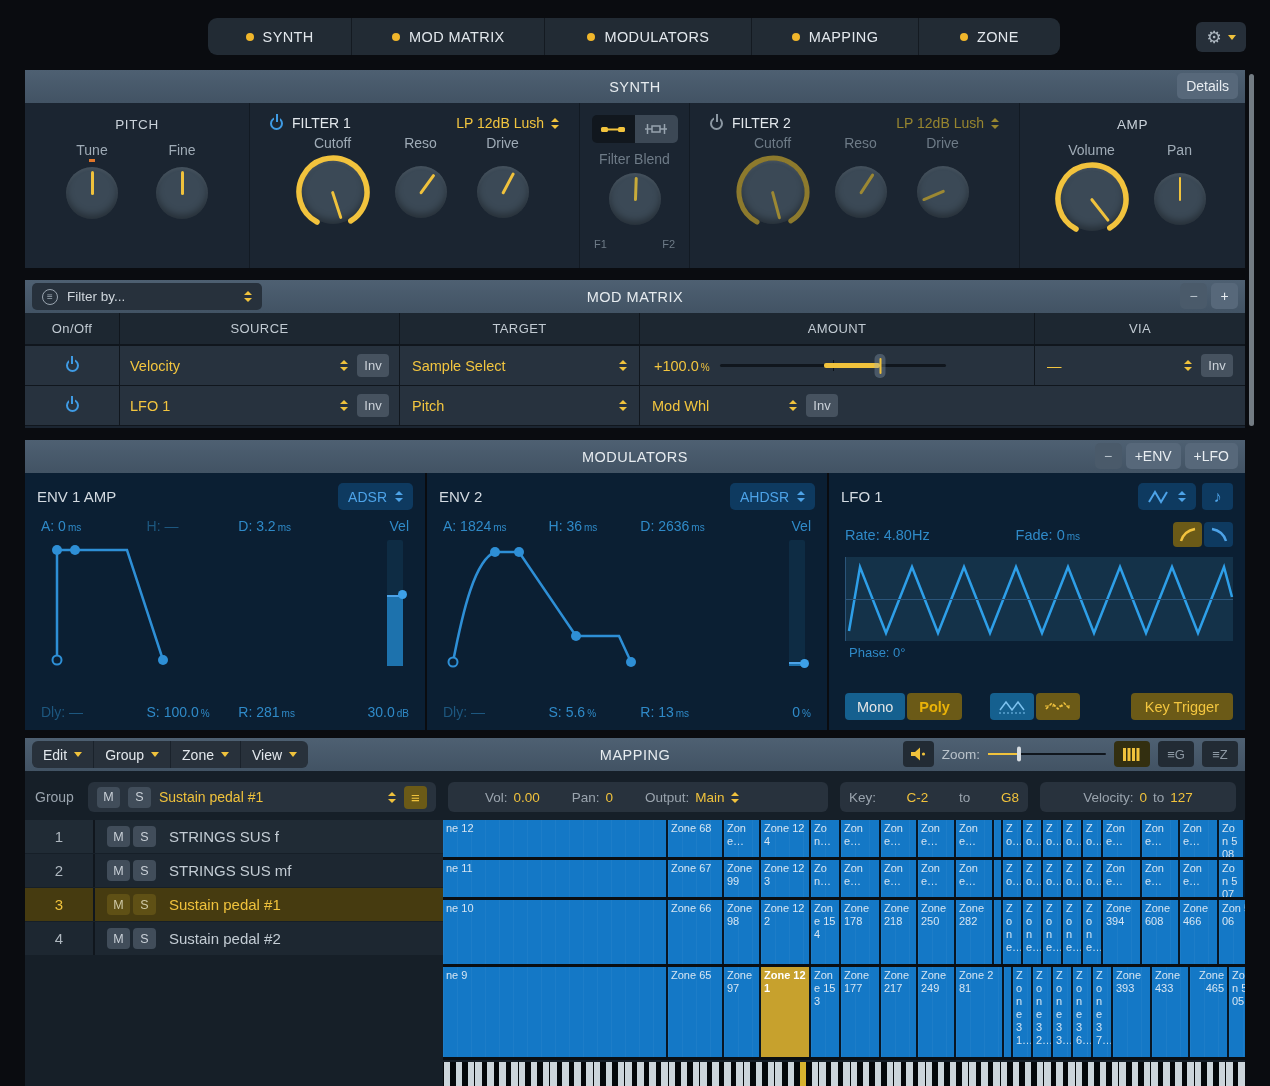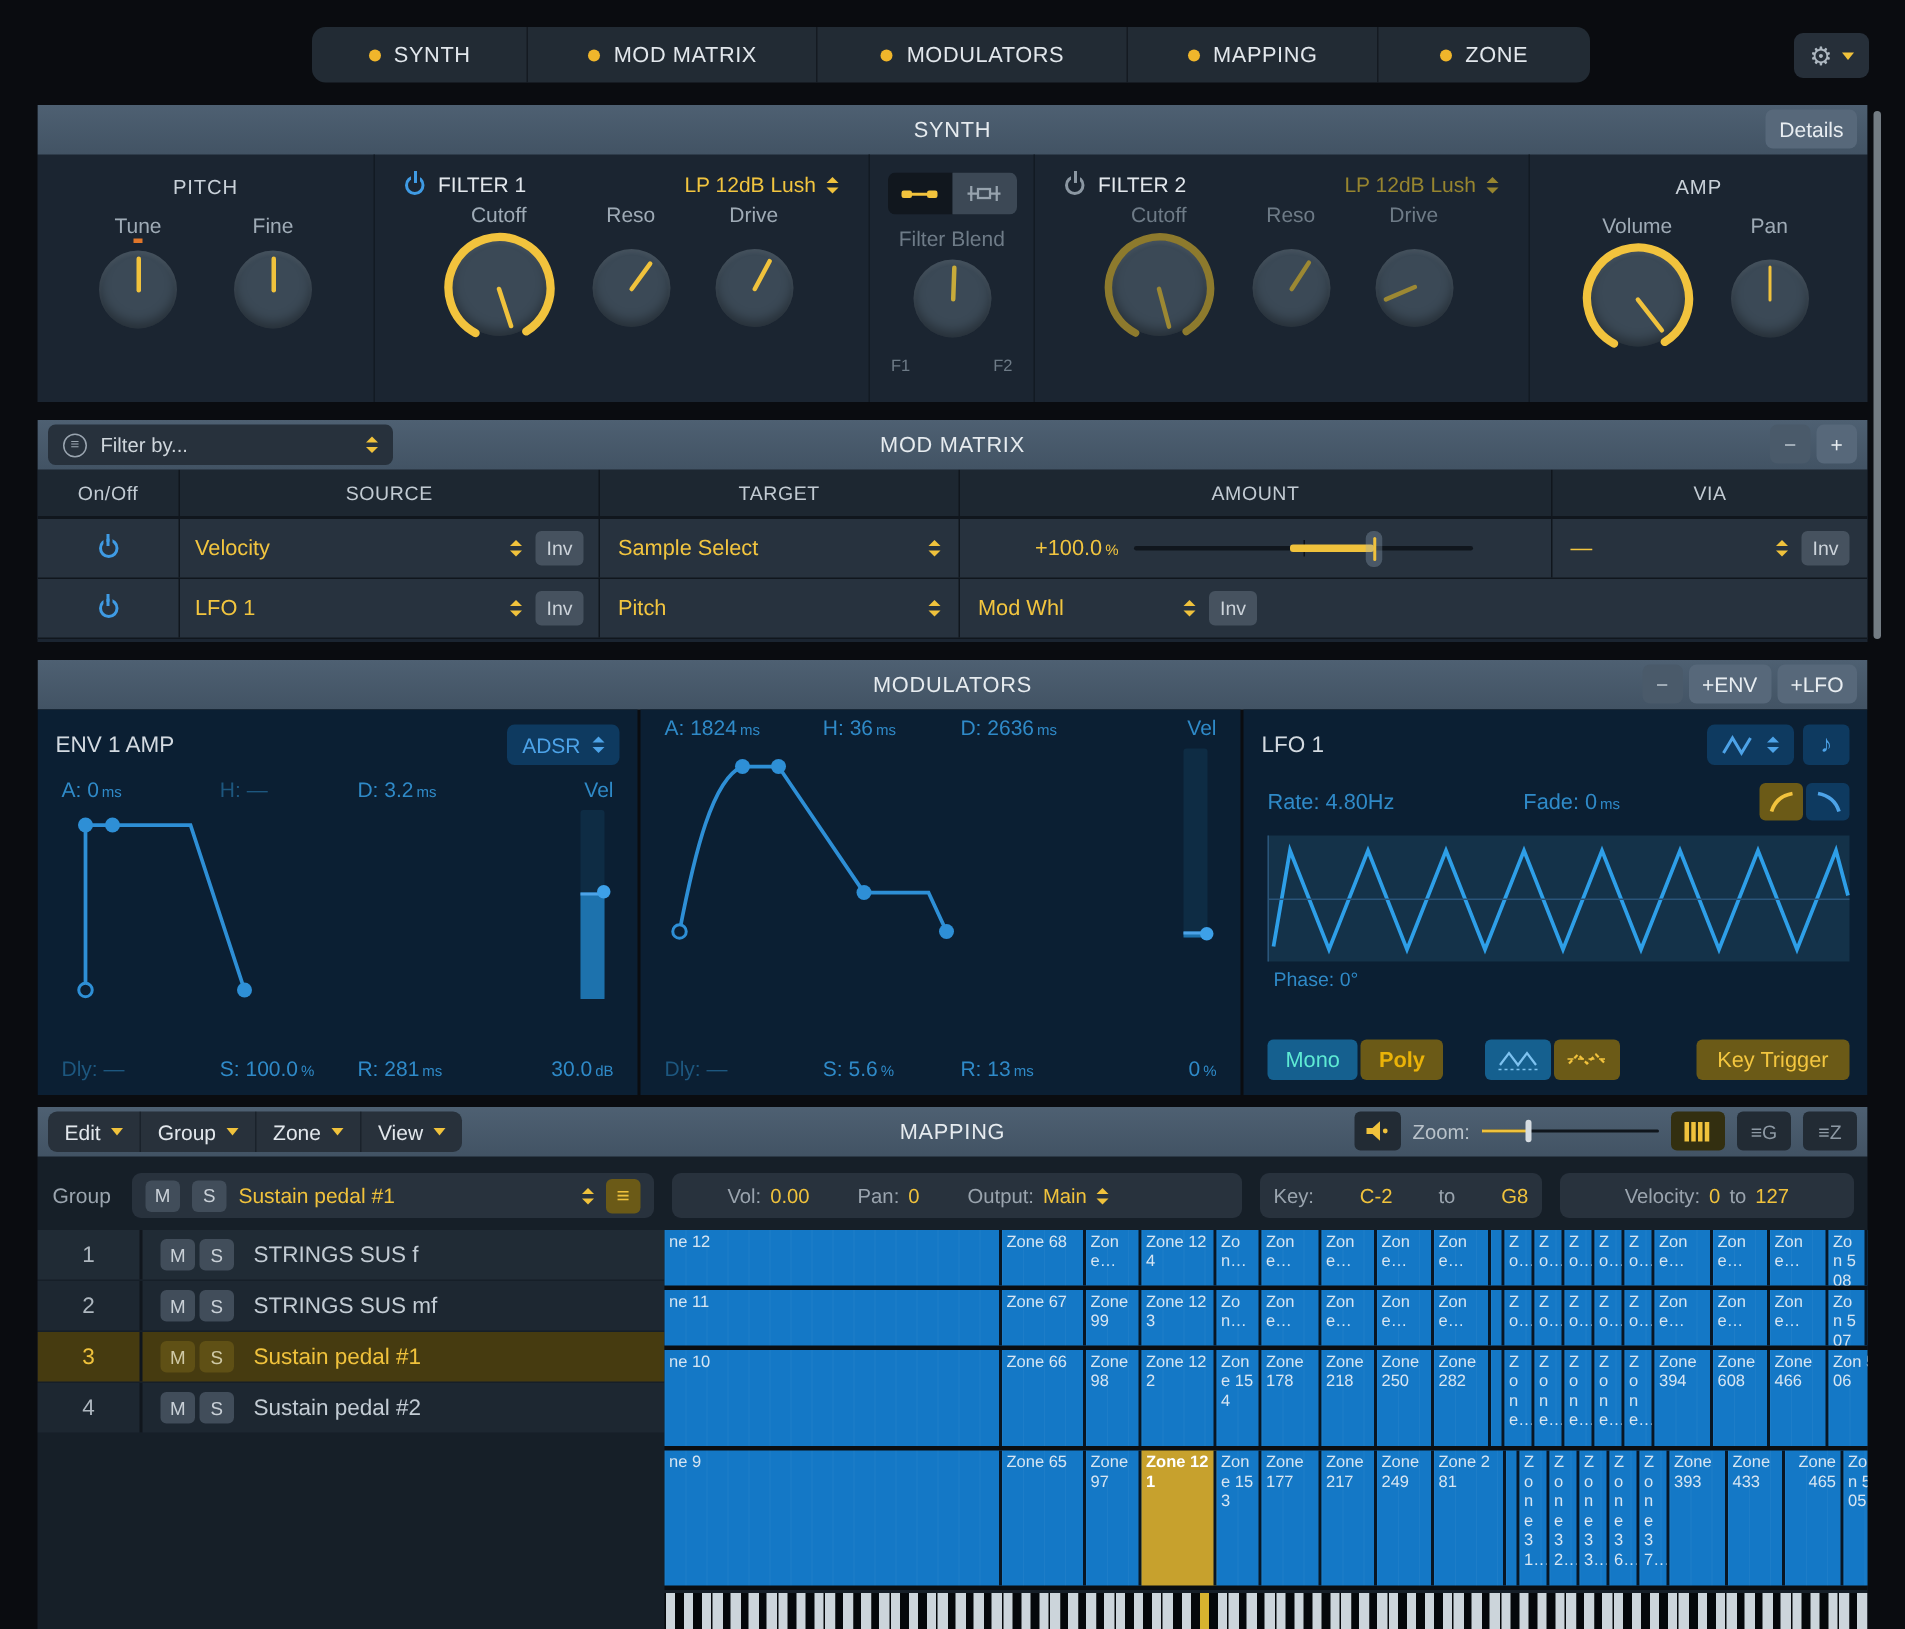"+100.0 %" span.ytxt { margin-left: 36px -> none }
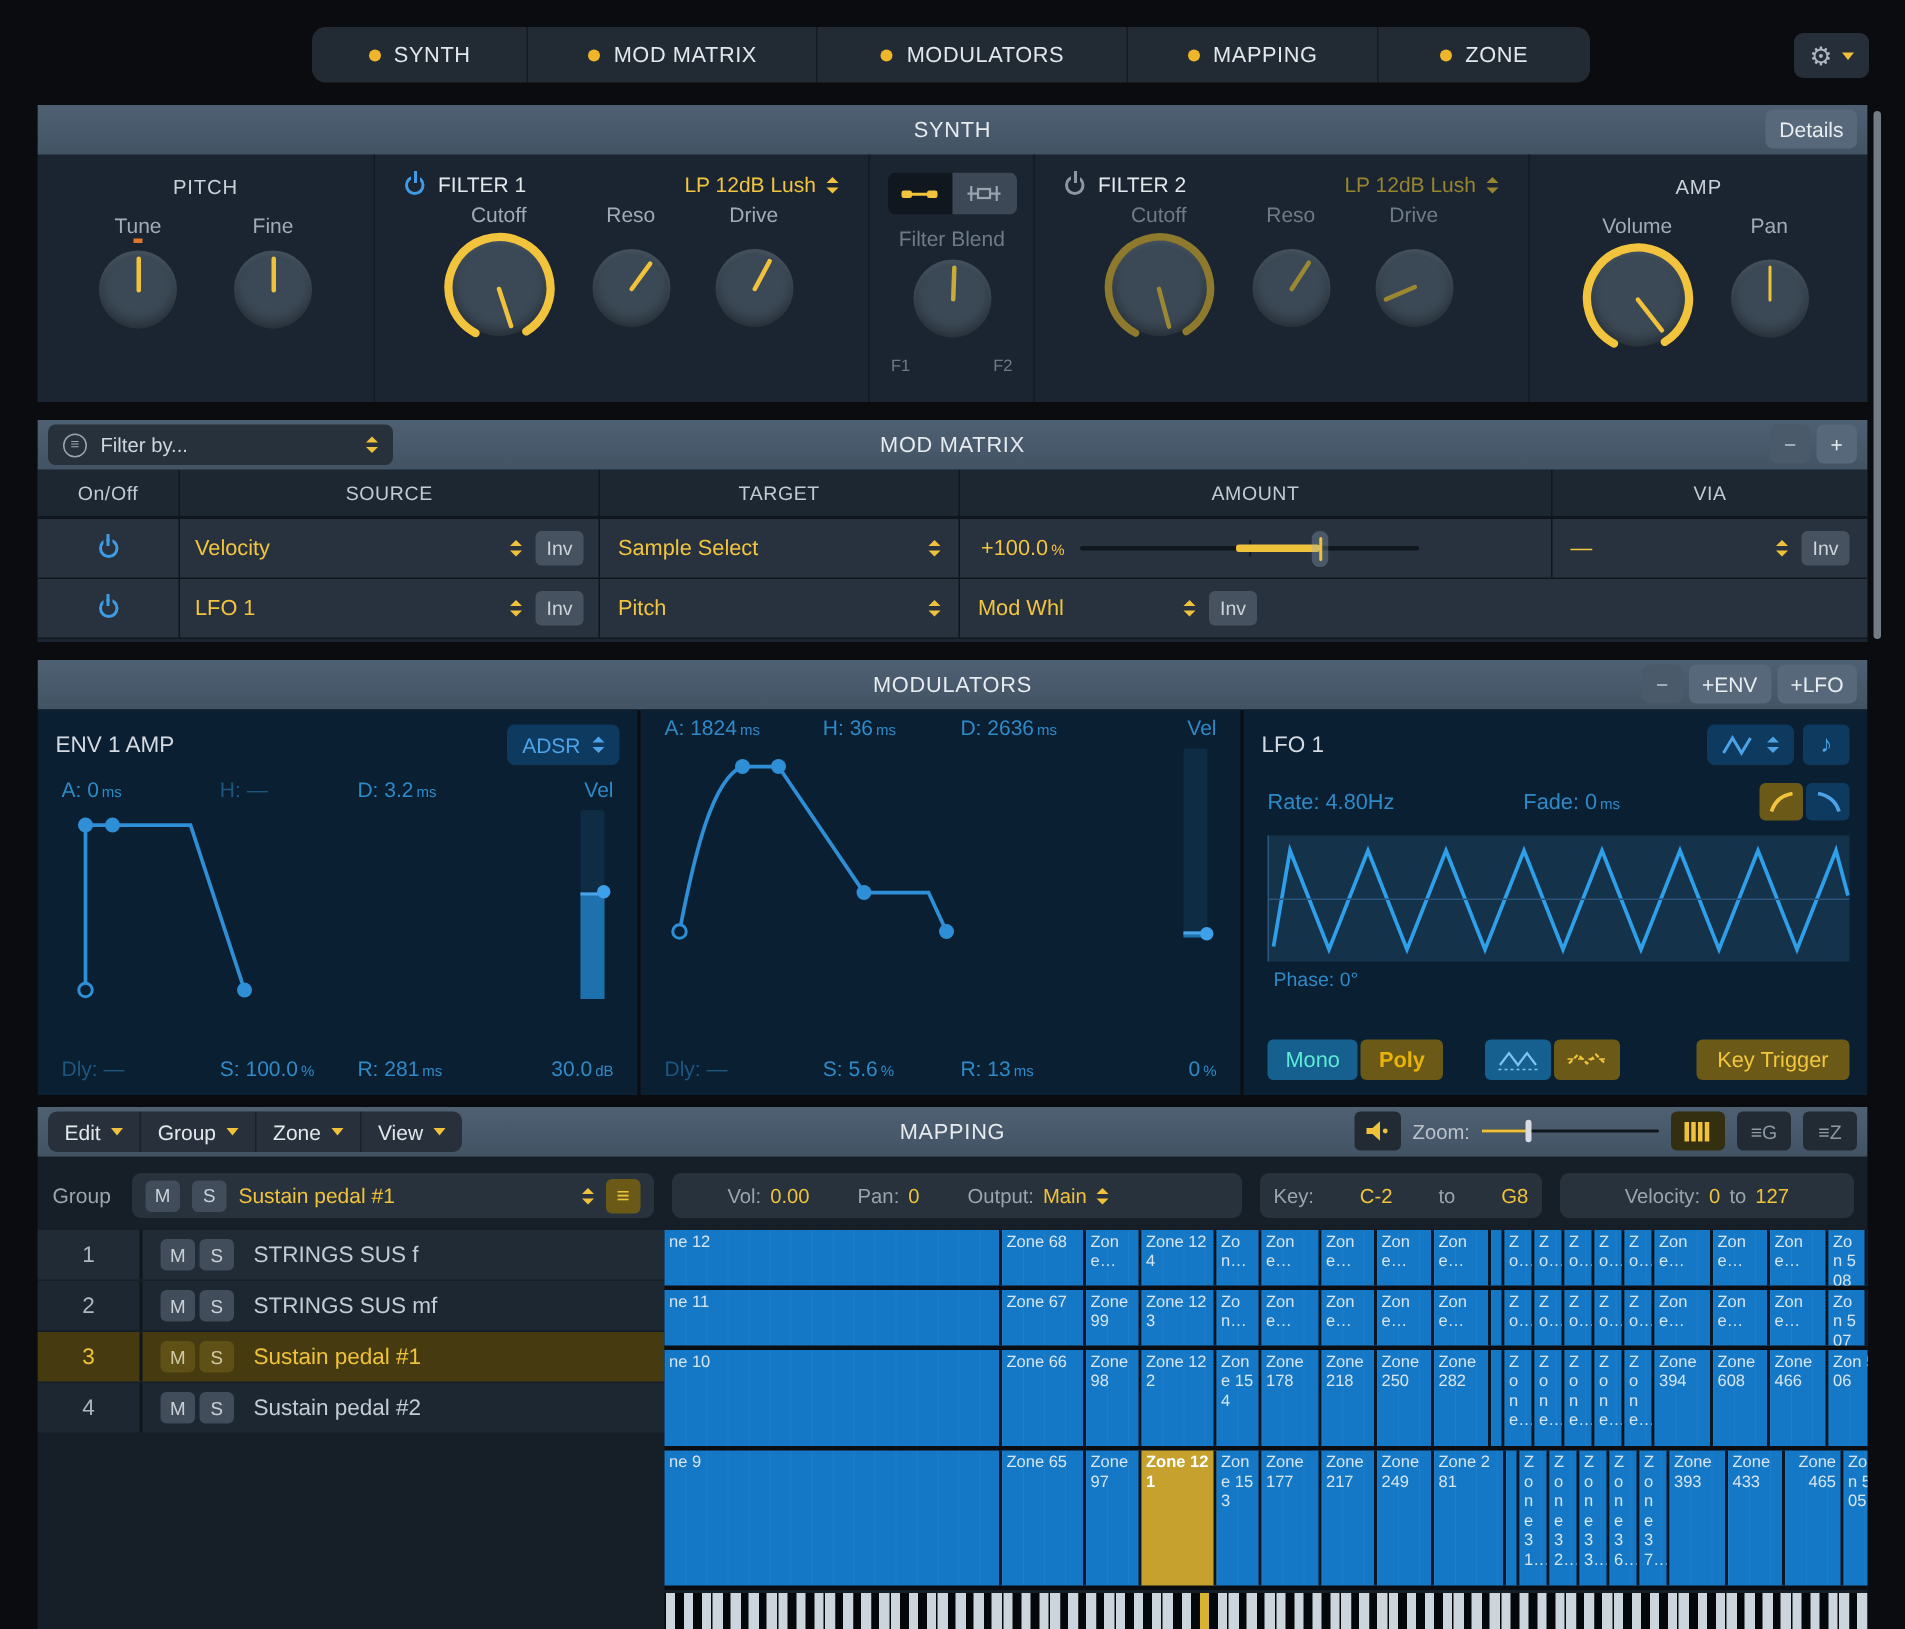"ENV 2" div.mp-head { html: none -> <div> <span>ENV 2</span> <span> <span>AHDSR</span> <span> <i></i> <i></i> </span> </span> </div> }
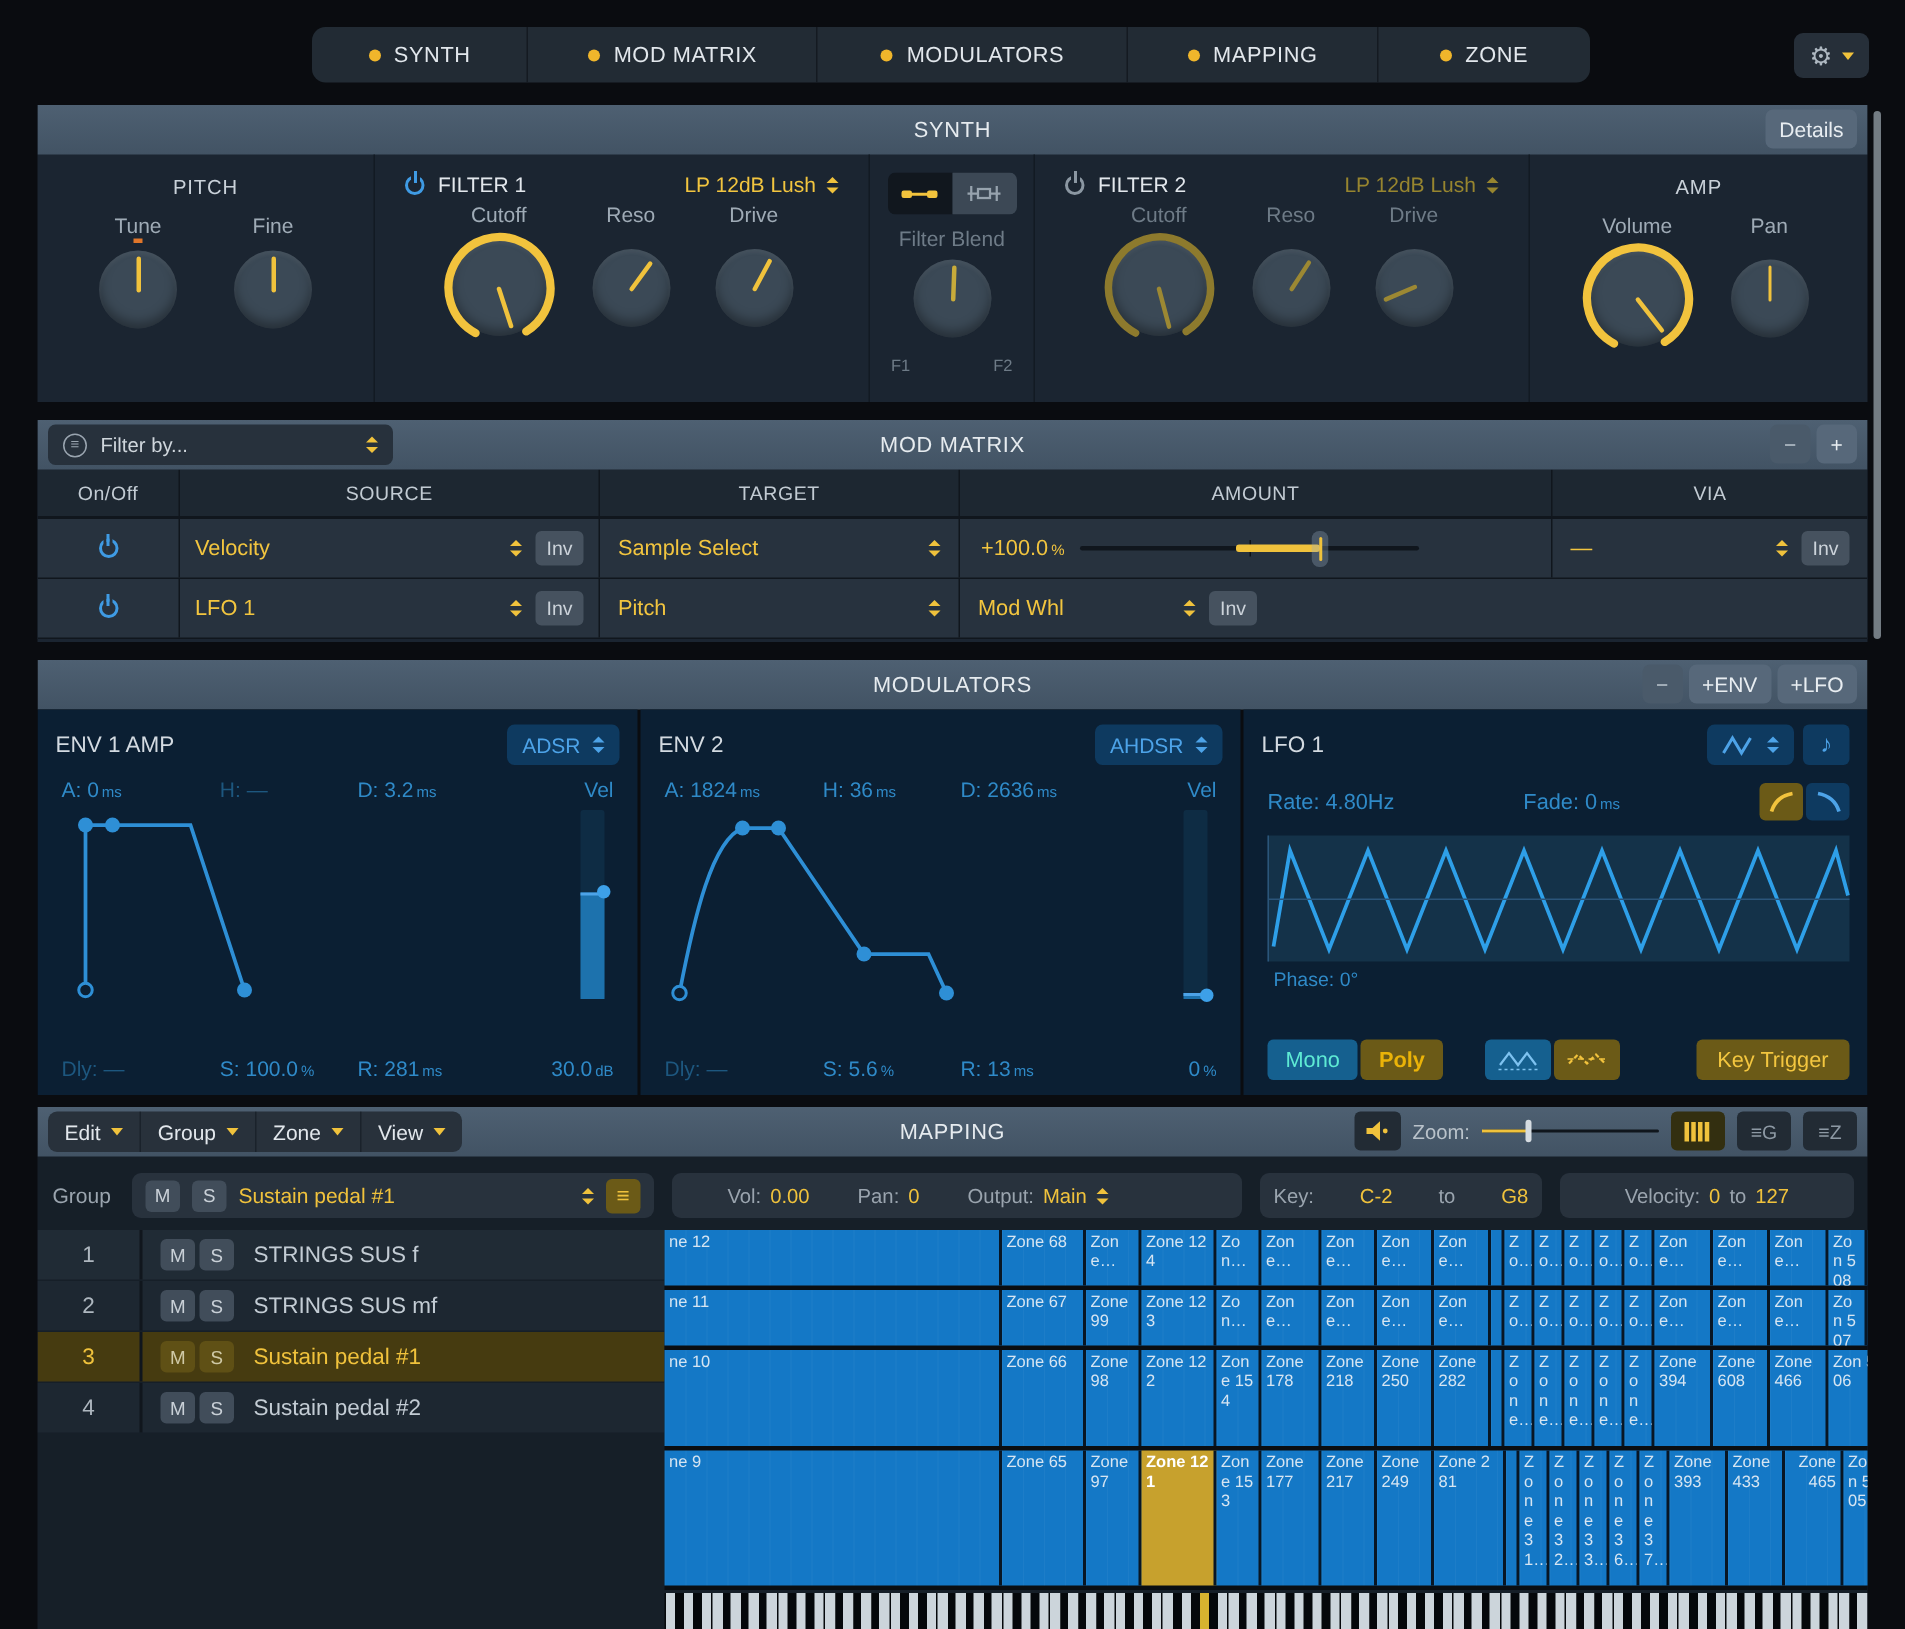"Mono" .pbtn.mono { color: #5eead4 -> #e5e5e5 }
